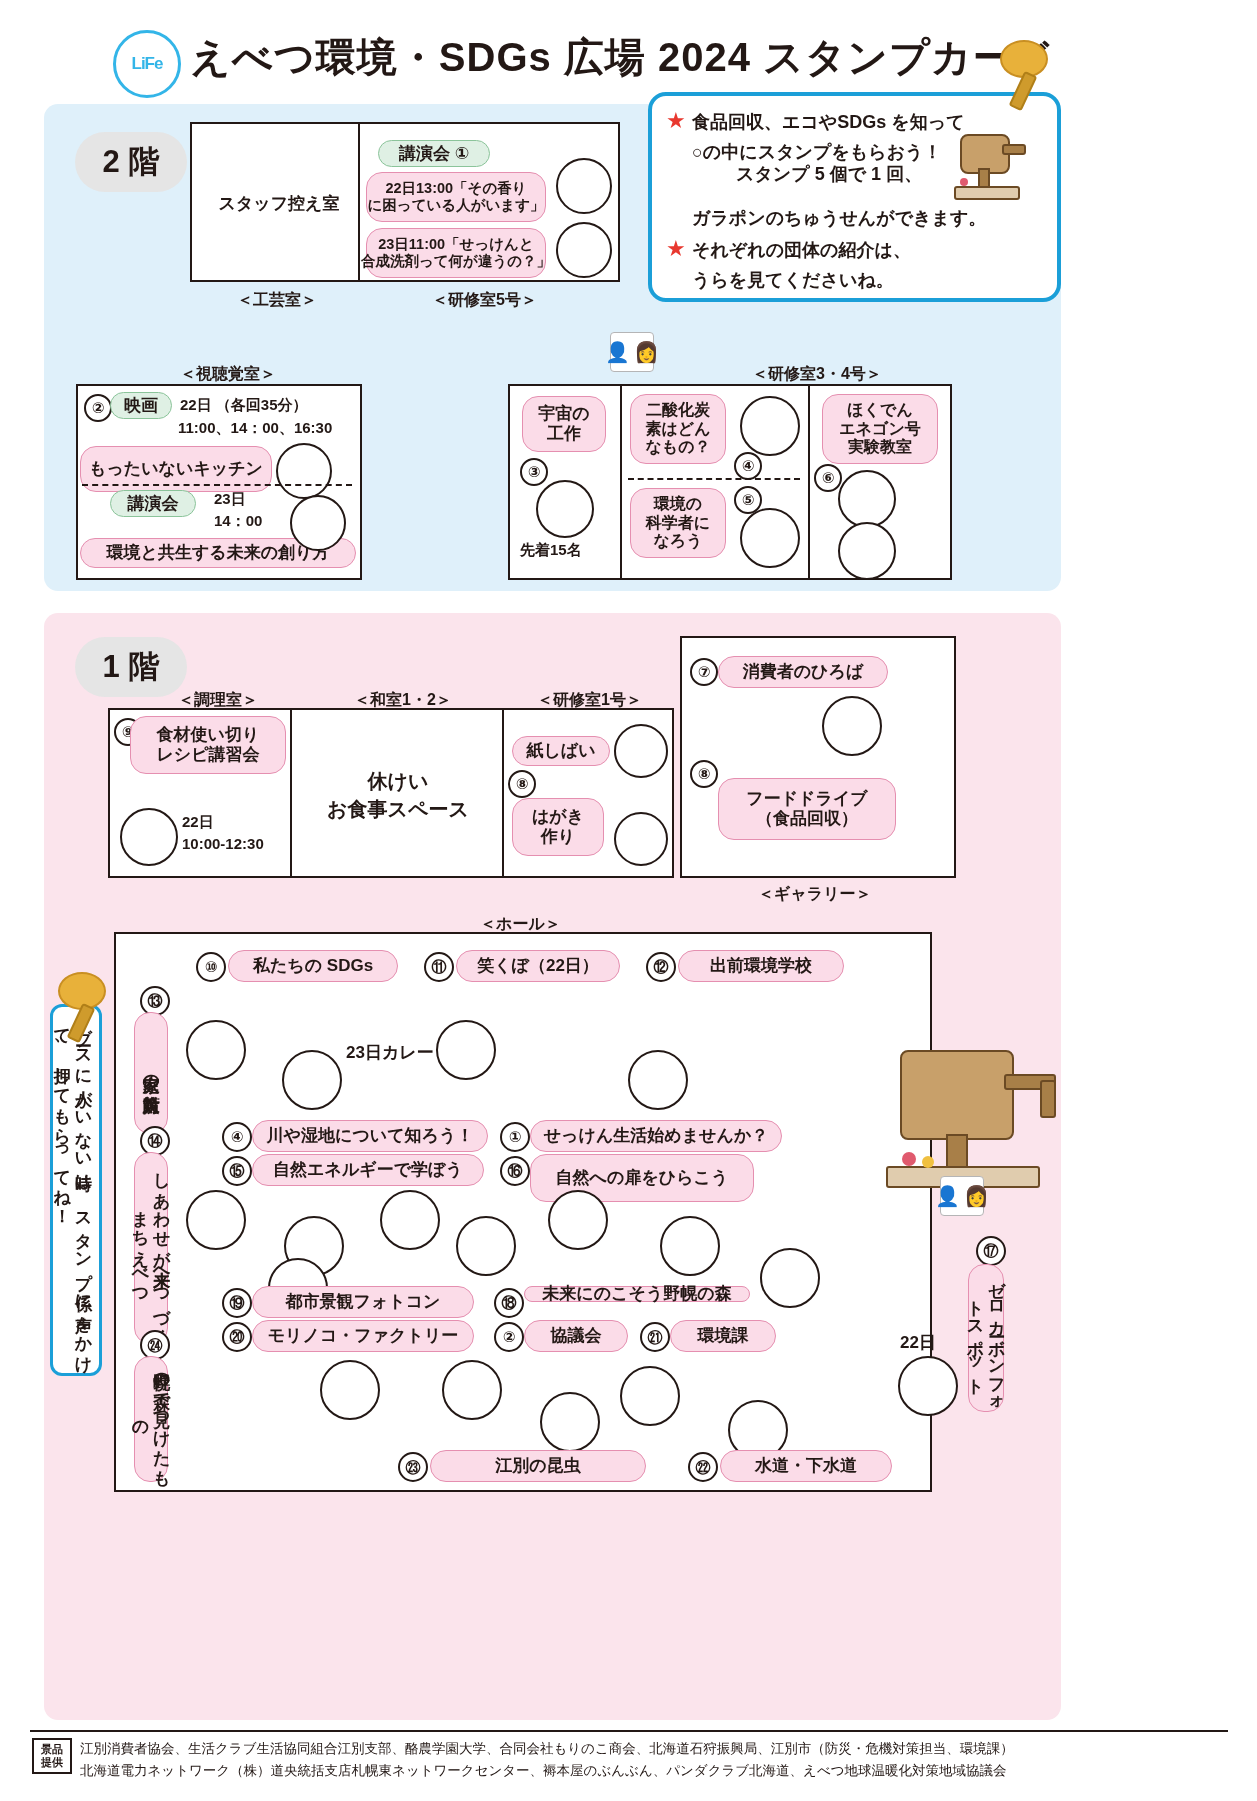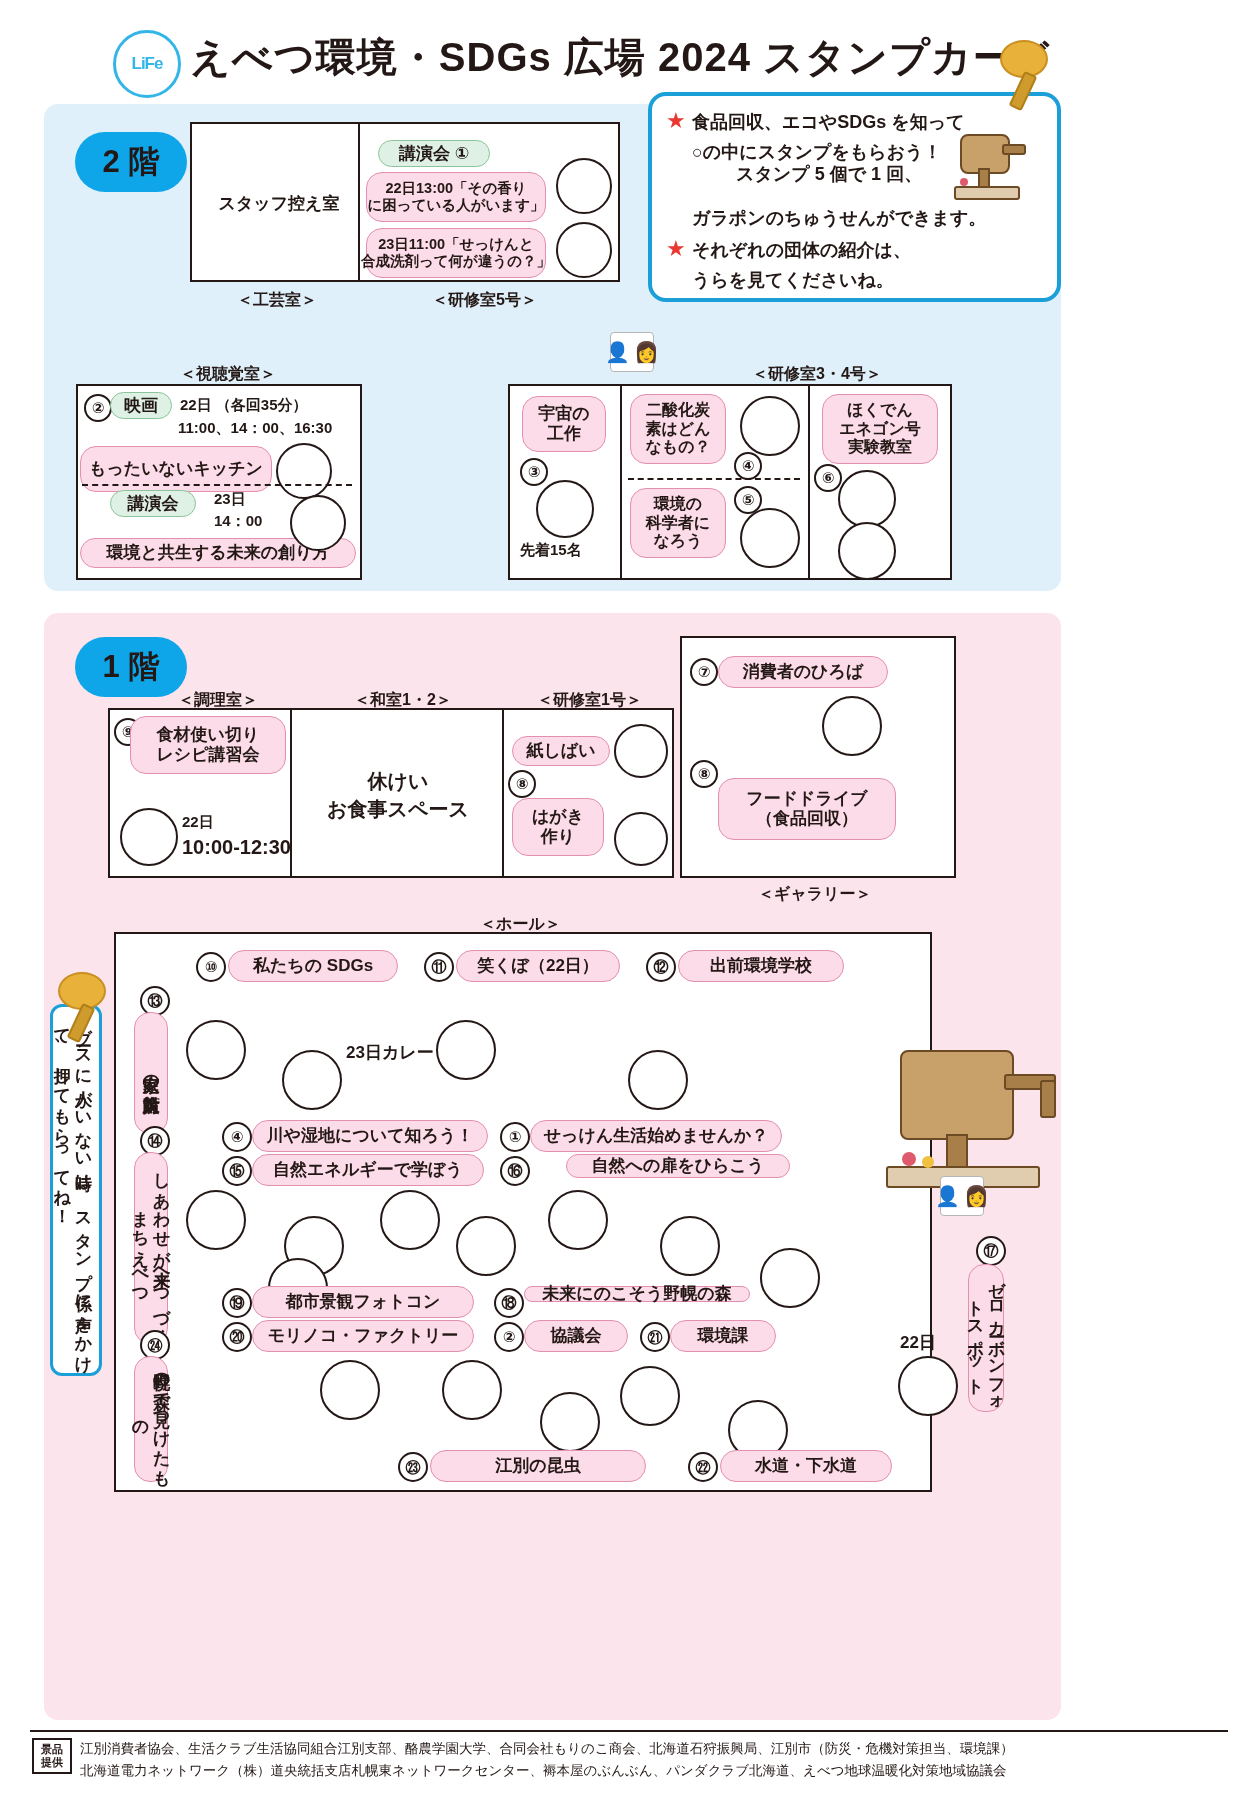"2 階" .floor-badge { background: #0ea5e9 -> #e5e5e5 }
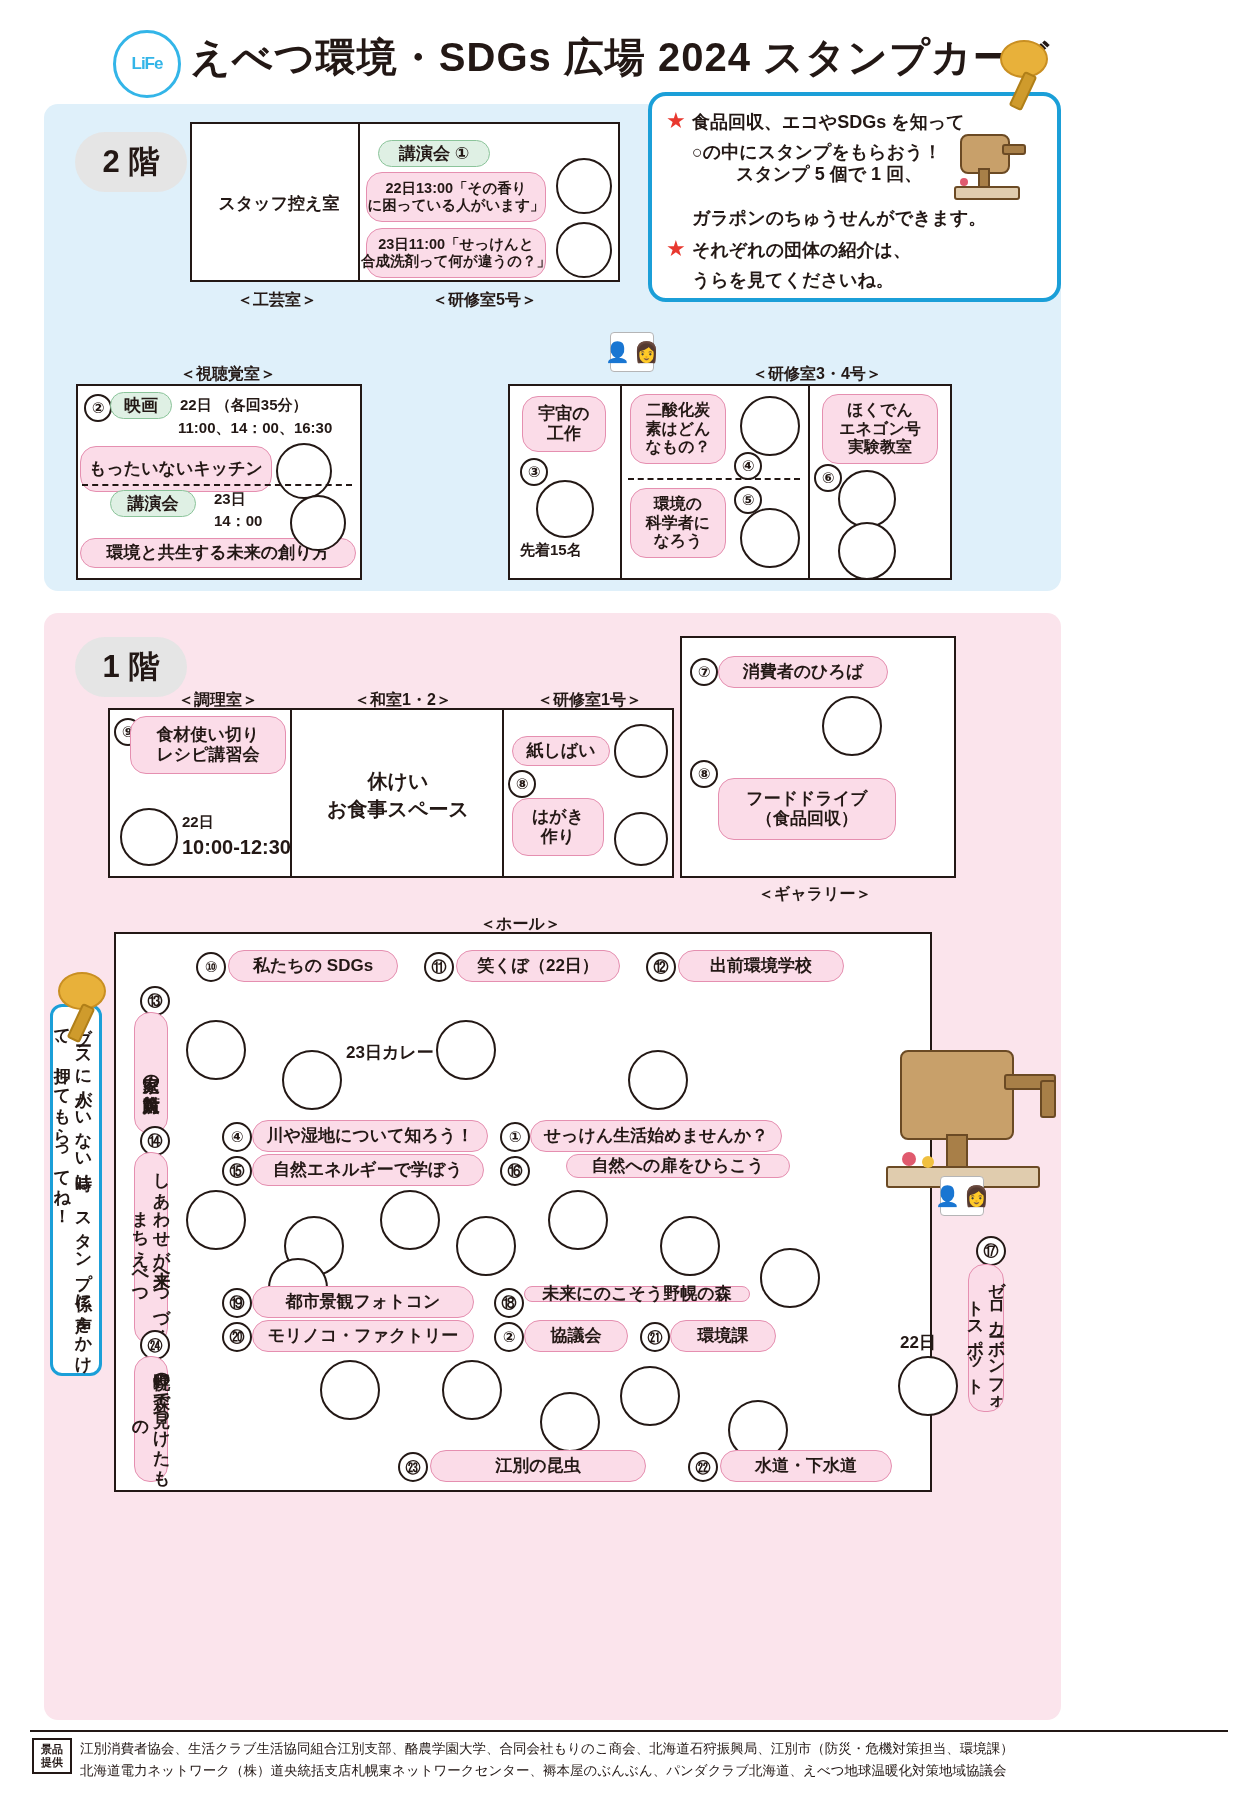"10:00-12:30" div.txt { font-size: 20px -> 15px }
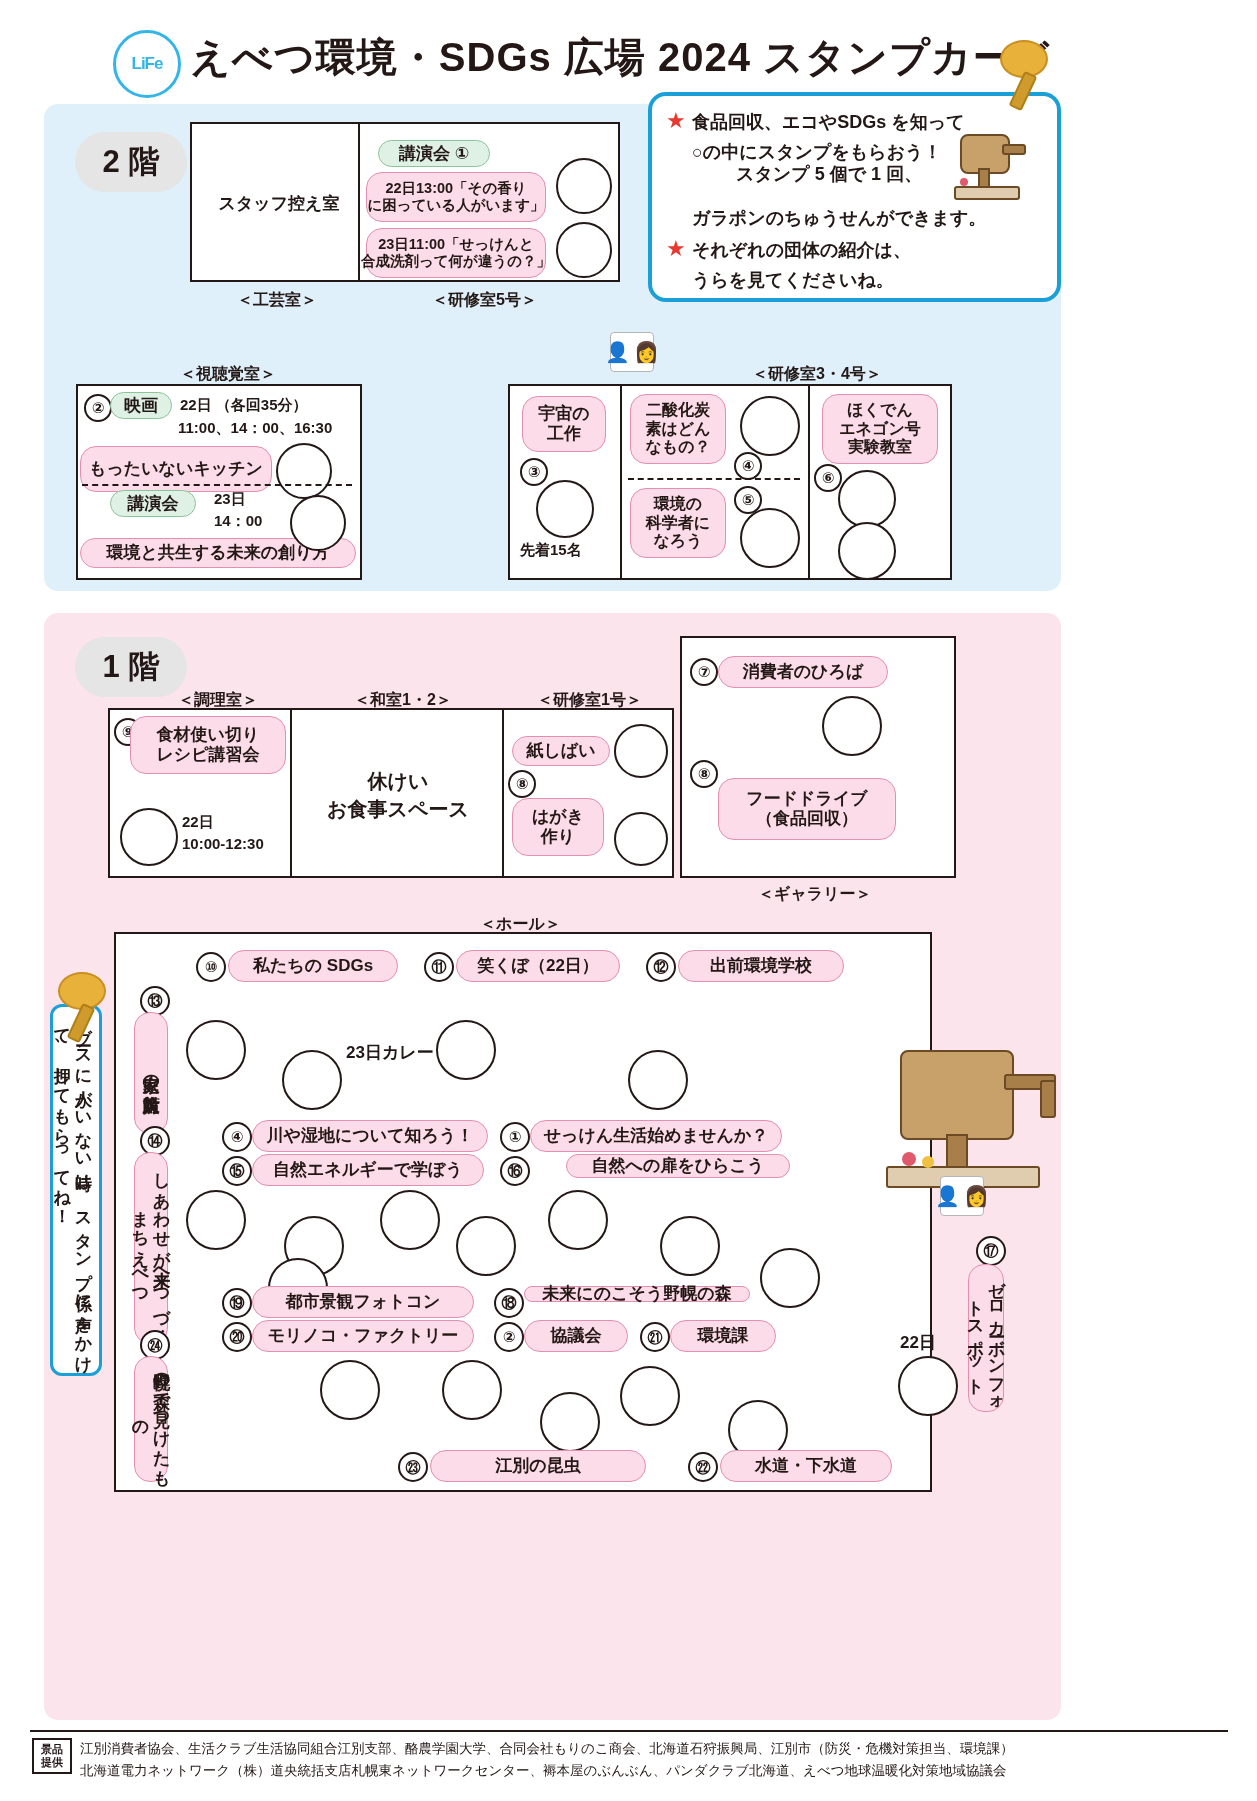"自然への扉をひらこう" div.pill { height: 24px -> 48px; margin-left: 36px -> none }
